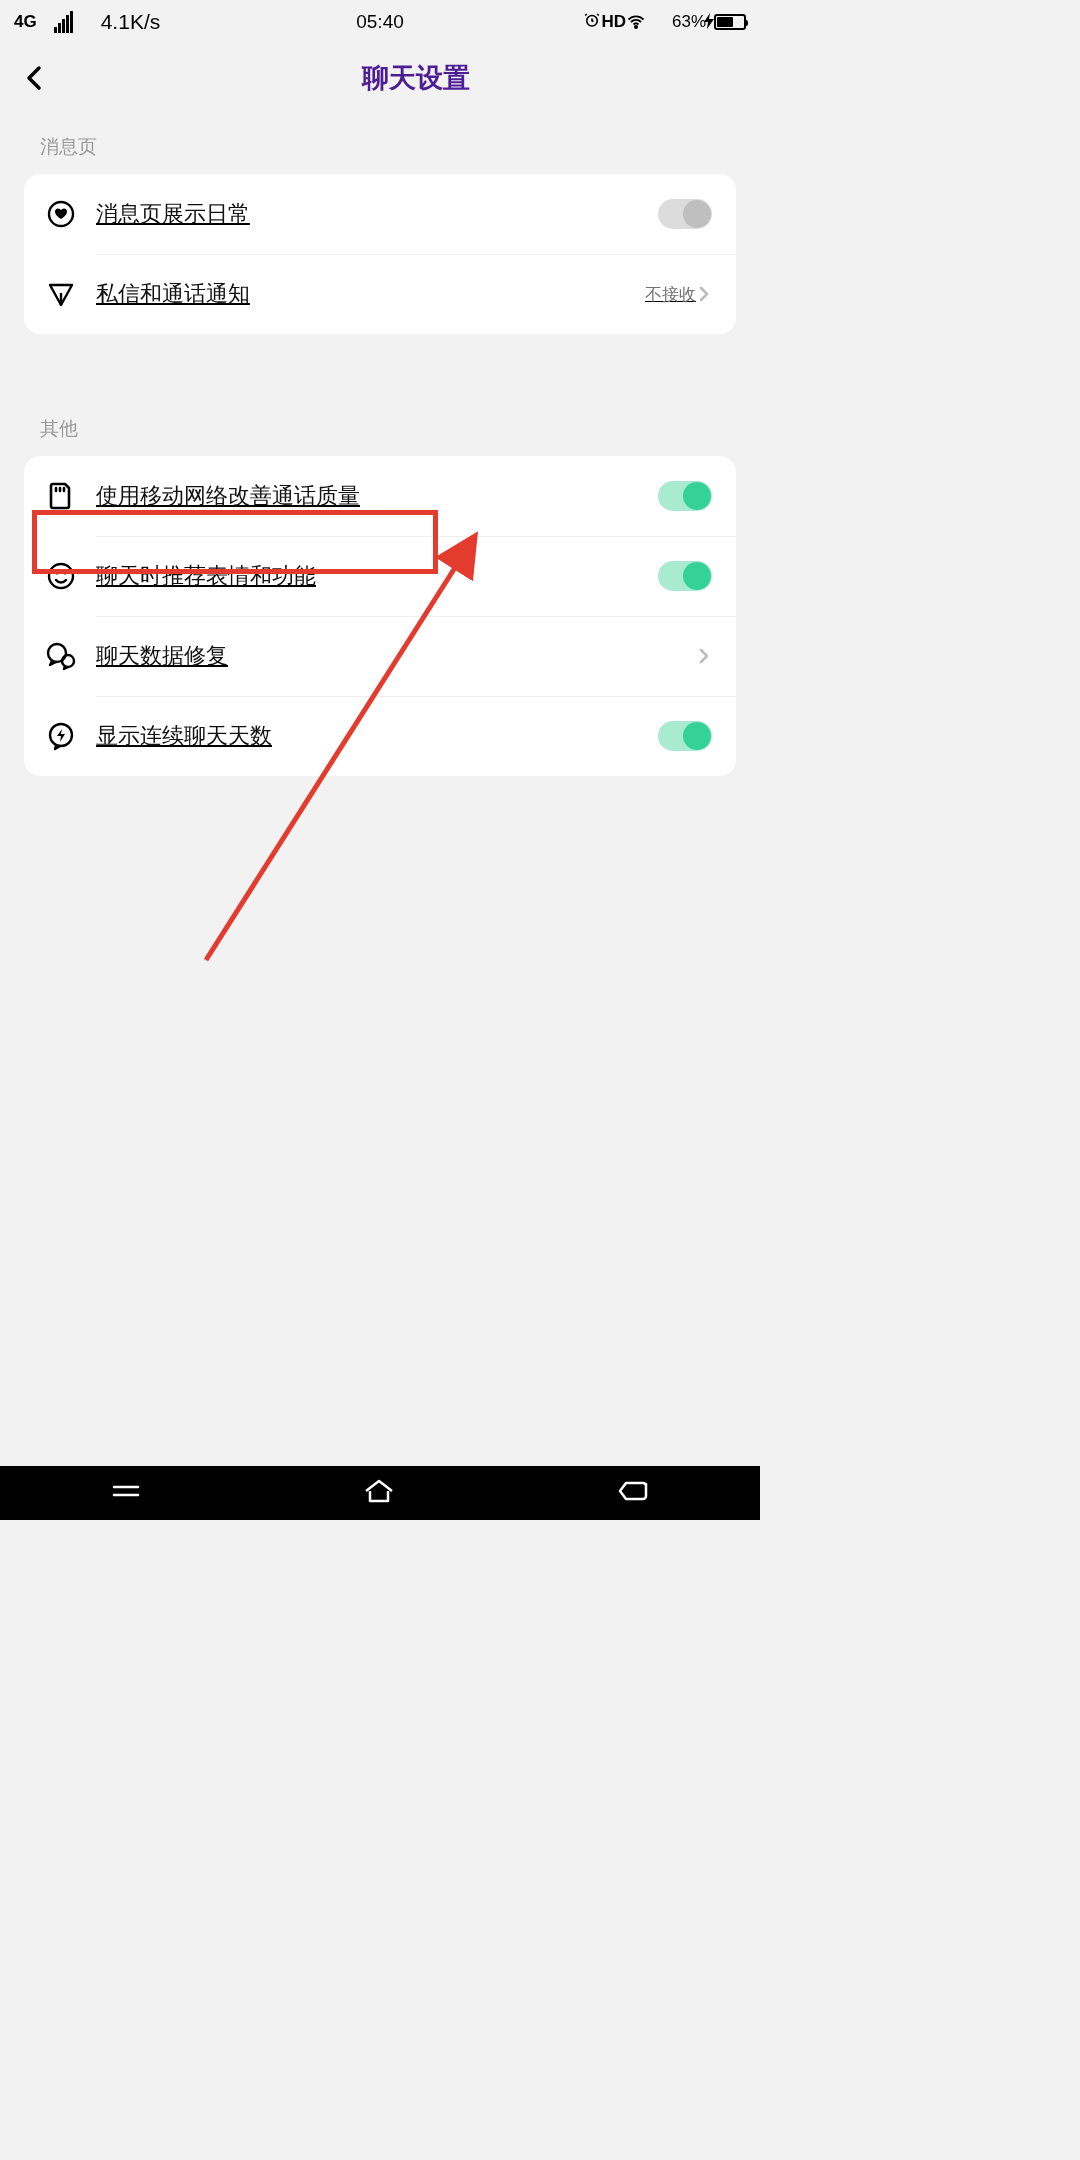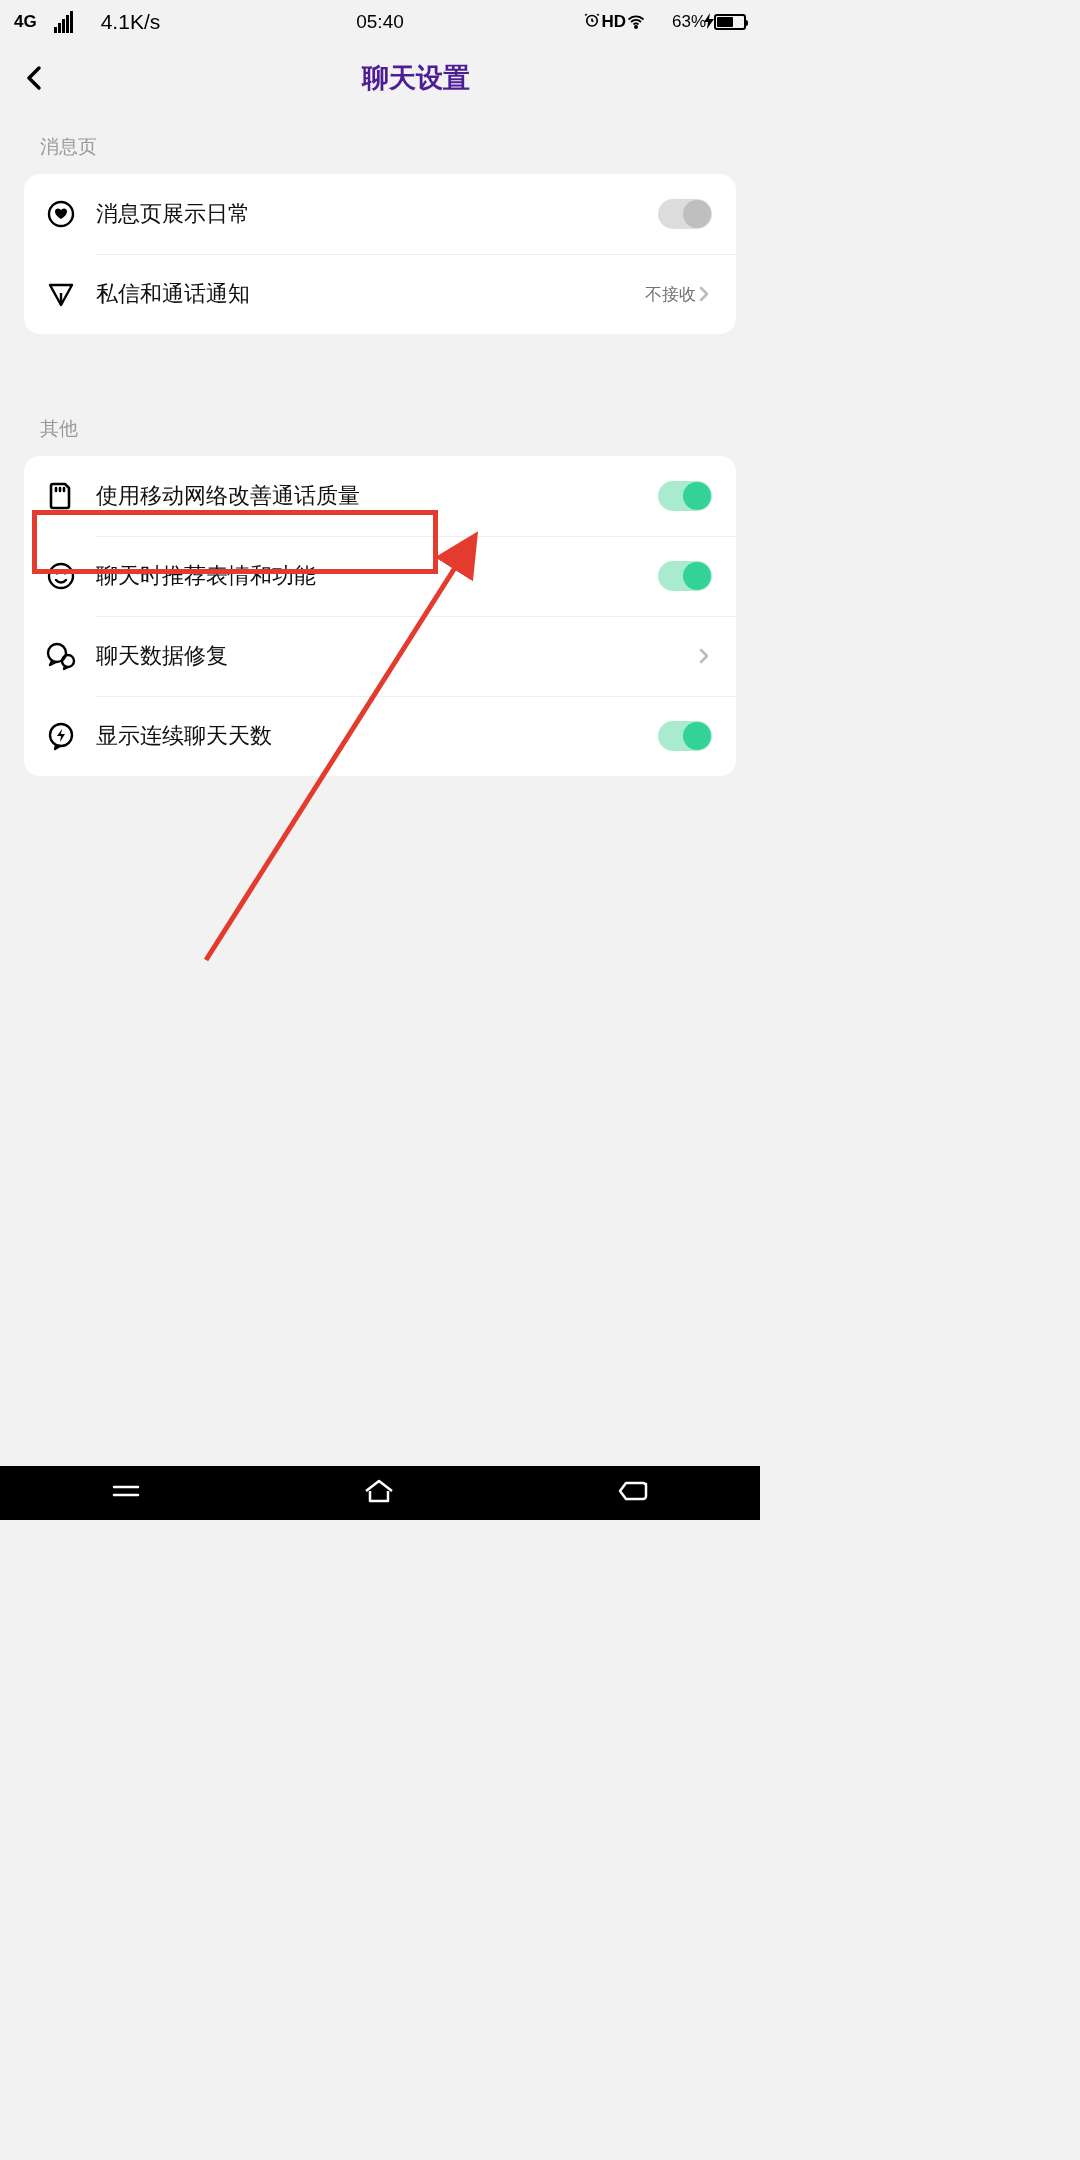"消息页展示日常" .card { text-decoration: none -> underline }
